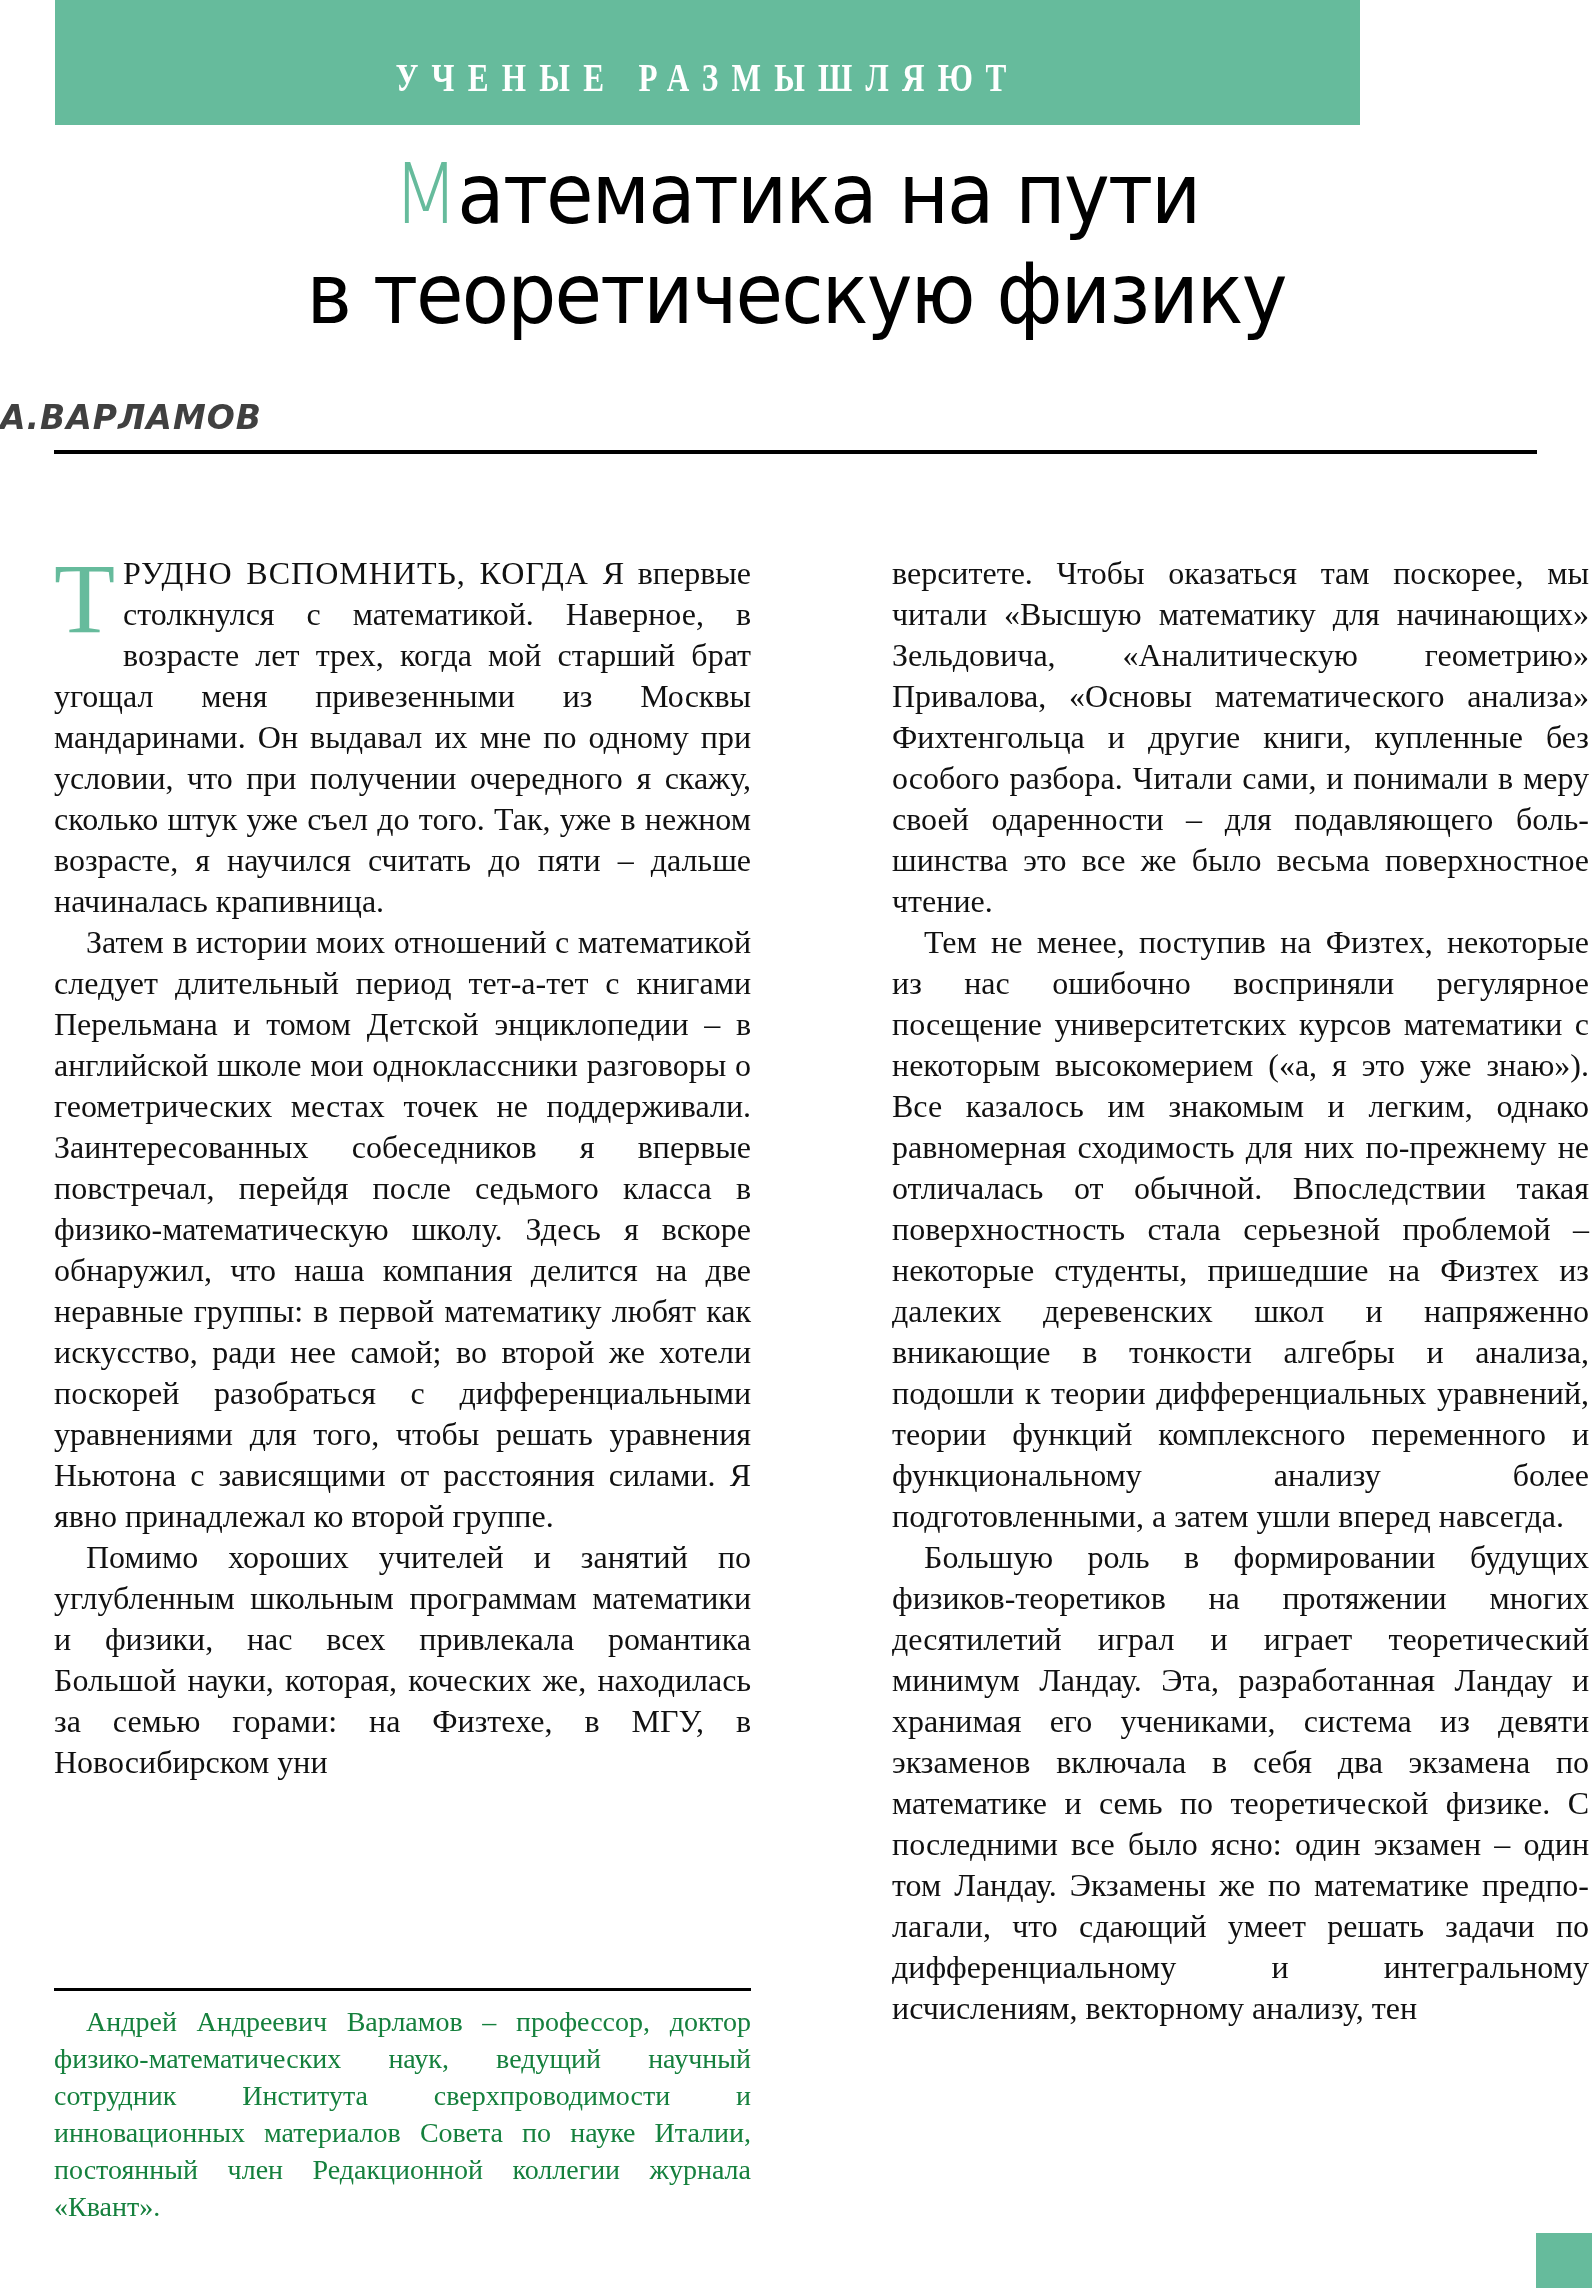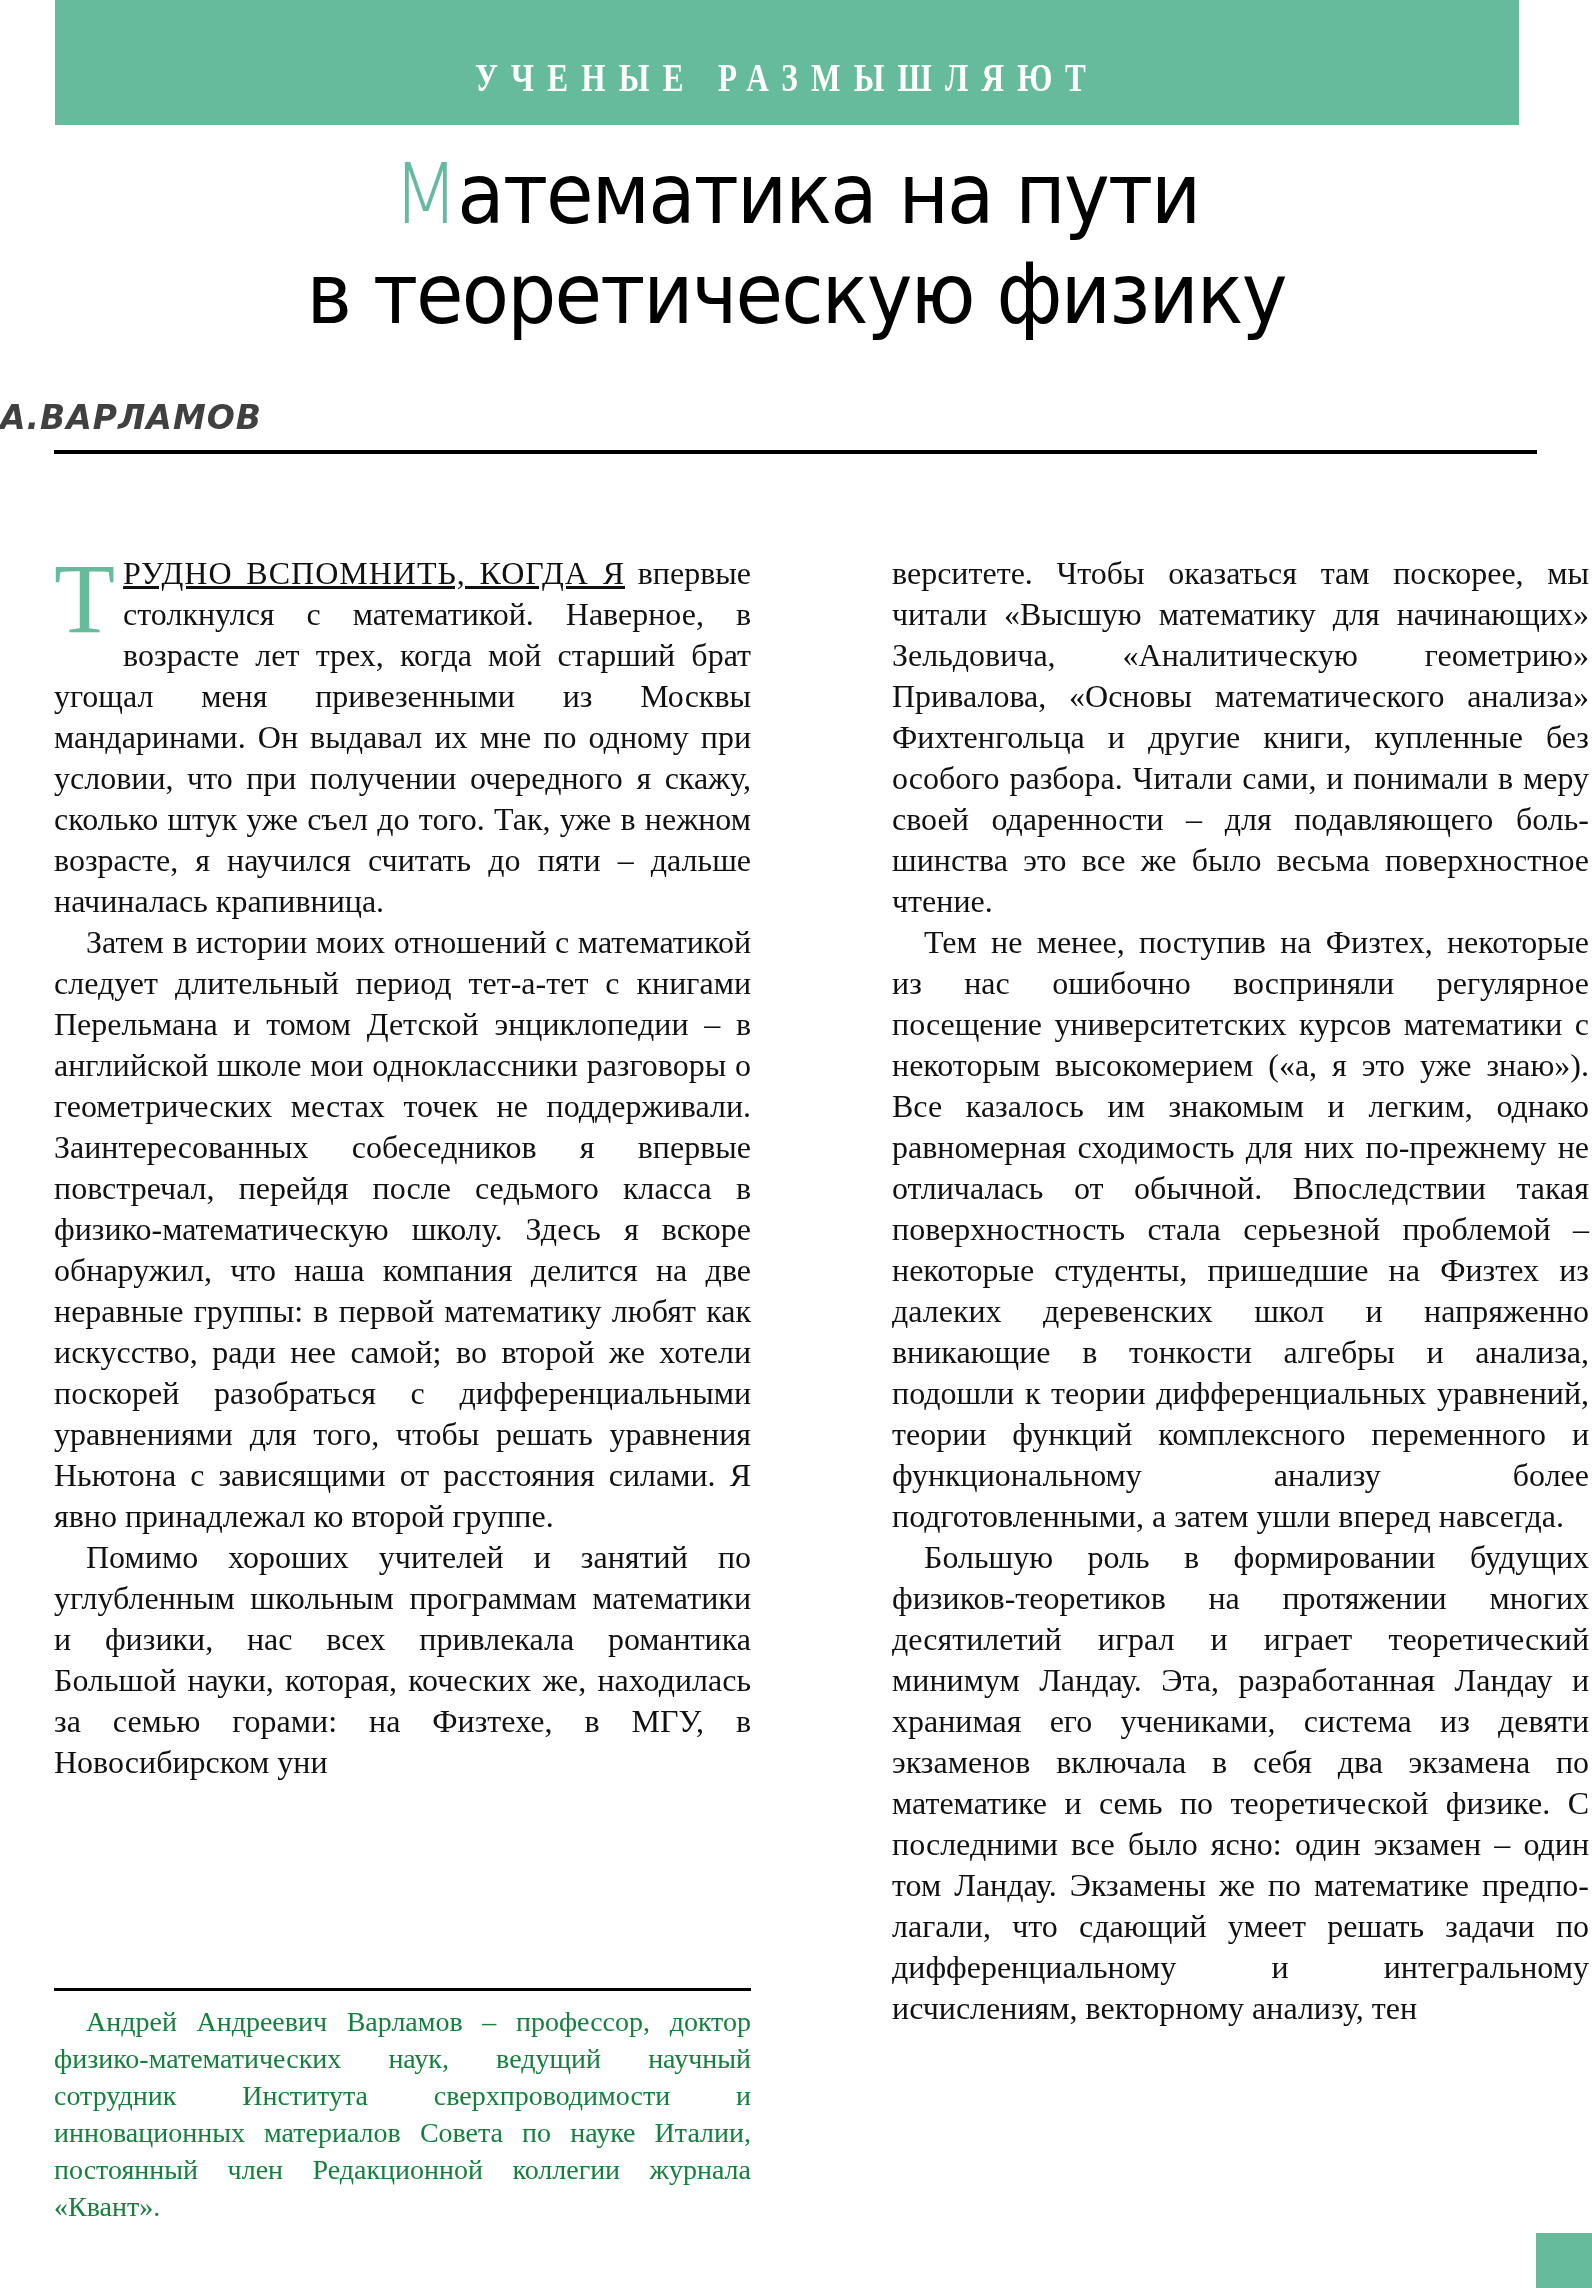"УЧЕНЫЕ РАЗМЫШЛЯЮТ" .banner { width: 1464px -> 1305px }
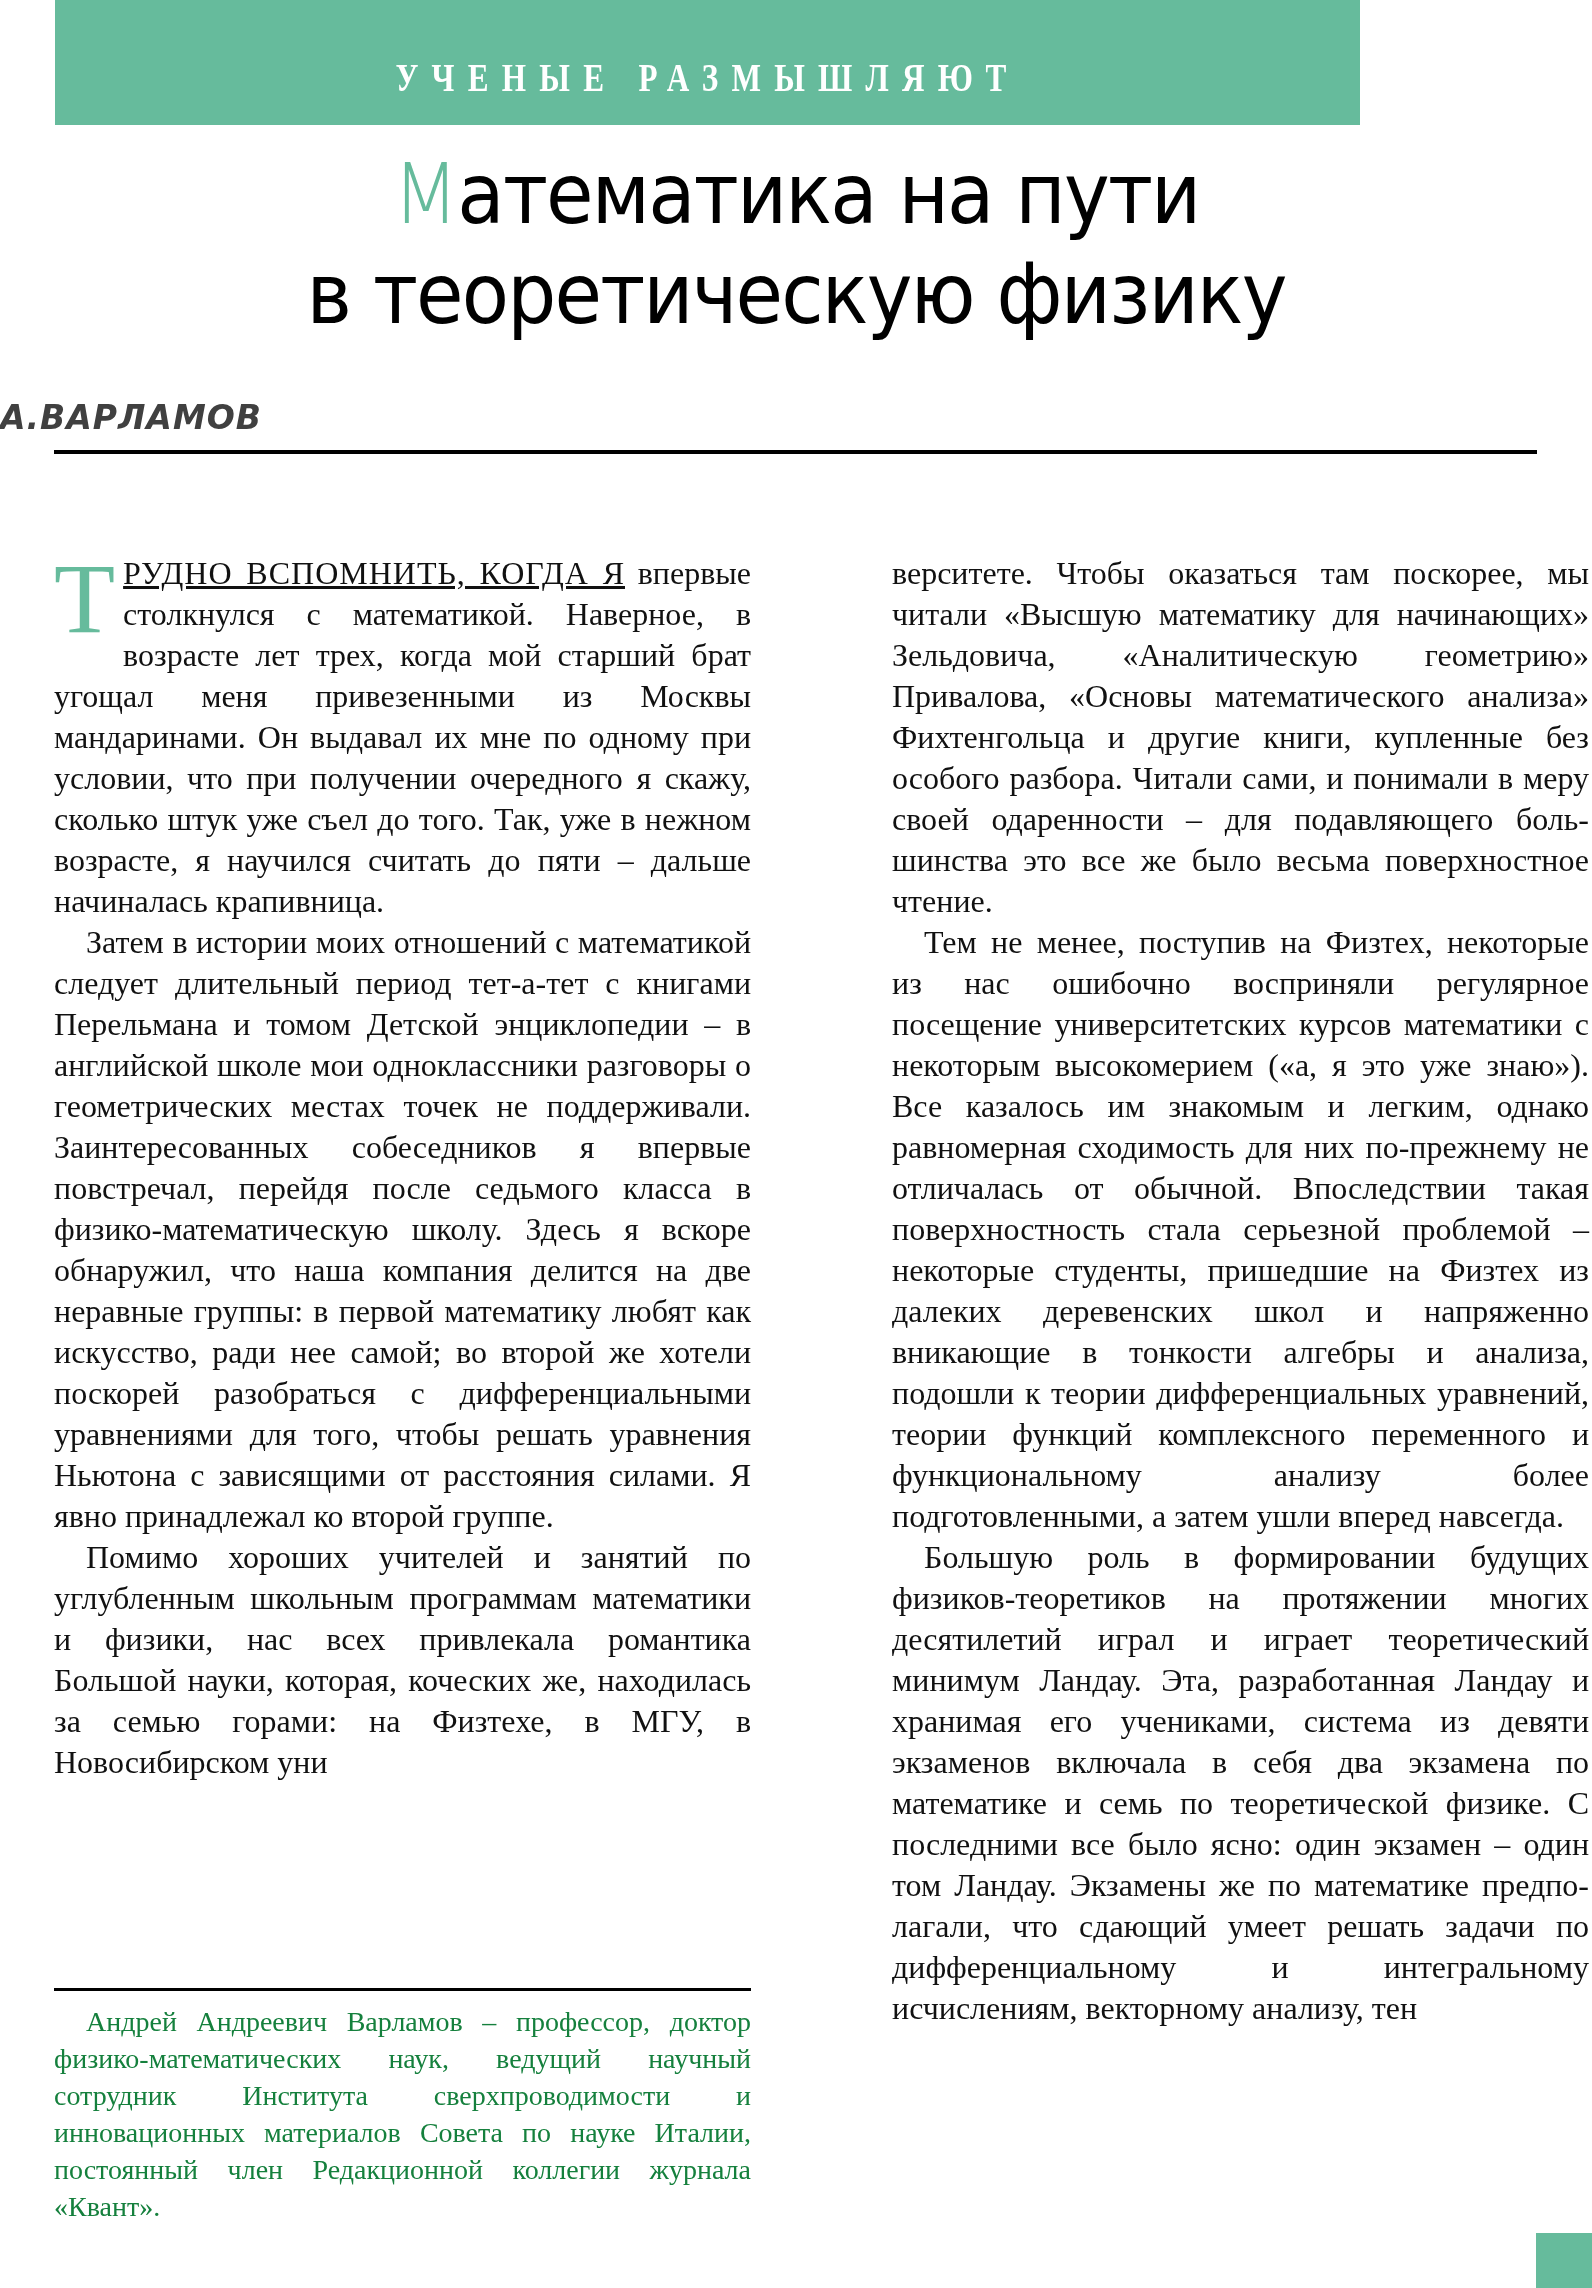"РУДНО ВСПОМНИТЬ, КОГДА Я" .smallcaps-lead { text-decoration: underline -> none }
